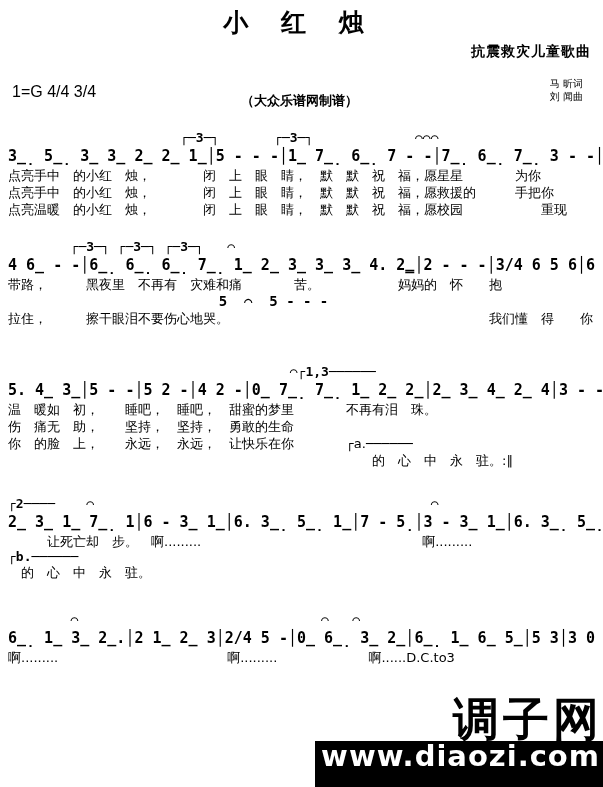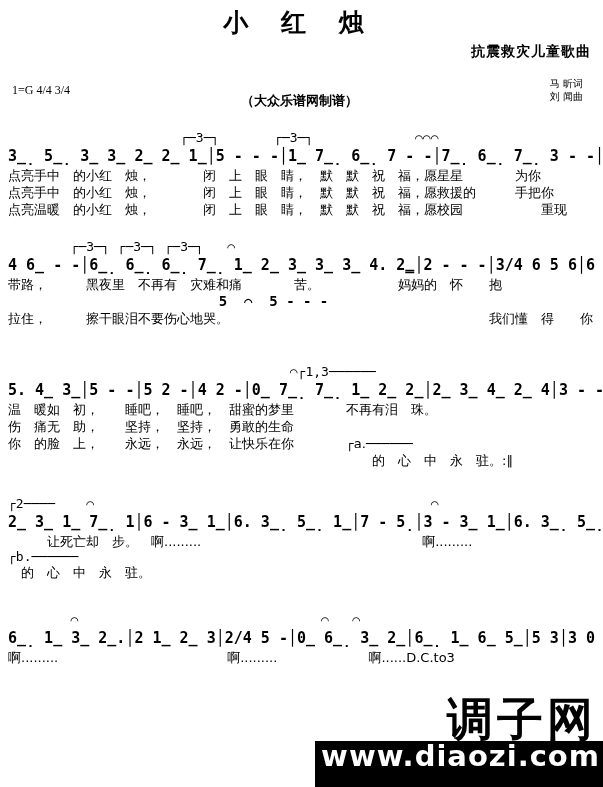"1=G 4/4 3/4" .key { font-family: Liberation Serif, serif -> Liberation Sans, sans-serif; font-size: 12px -> 16px }
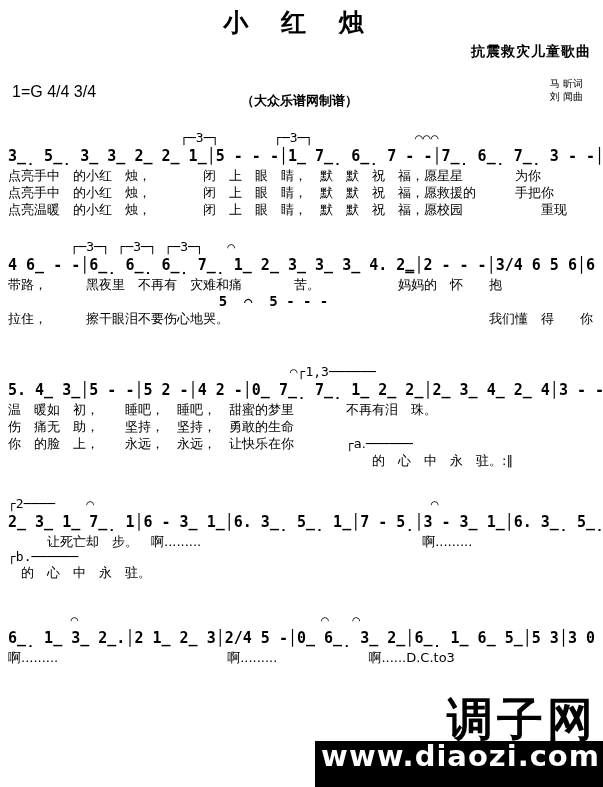"┌─3─┐ ┌─3─┐ ⌒⌒⌒" .orn { font-weight: normal -> bold }
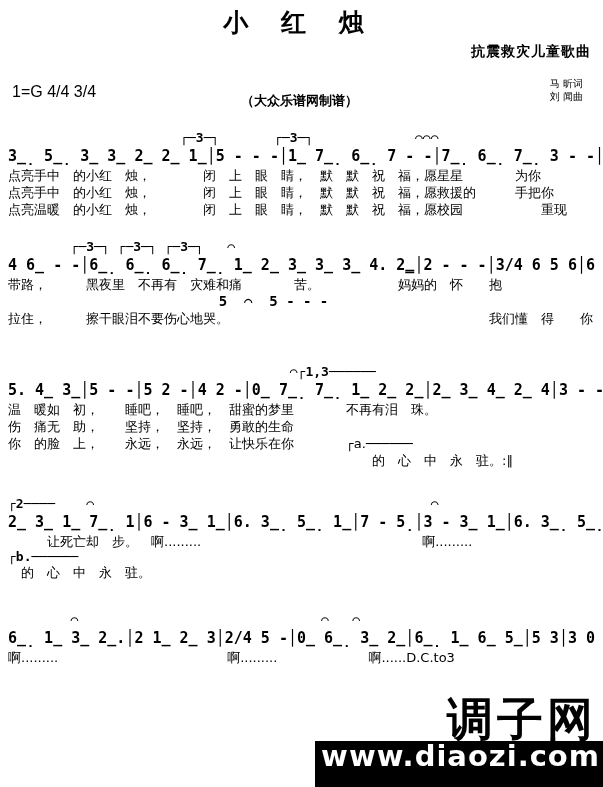"调子网" .wm-name { padding-right: 6px -> none }
